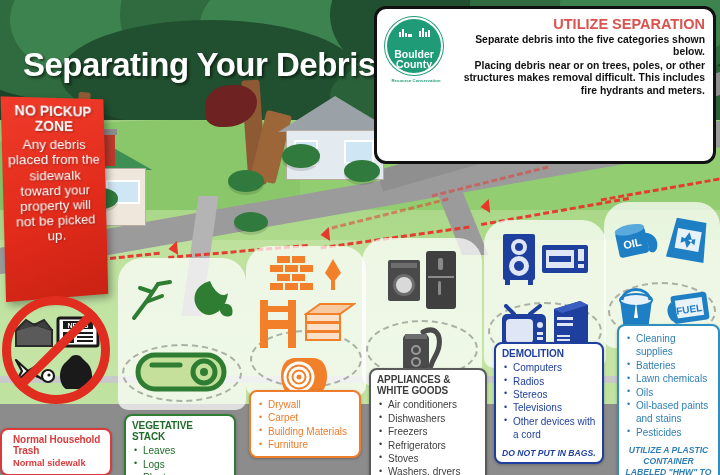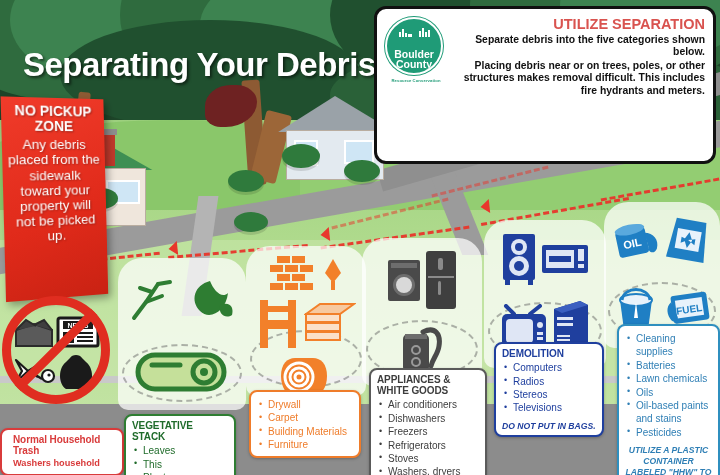"Other devices with a cord" li { html: none -> <li>Other devices with a cord</li> }
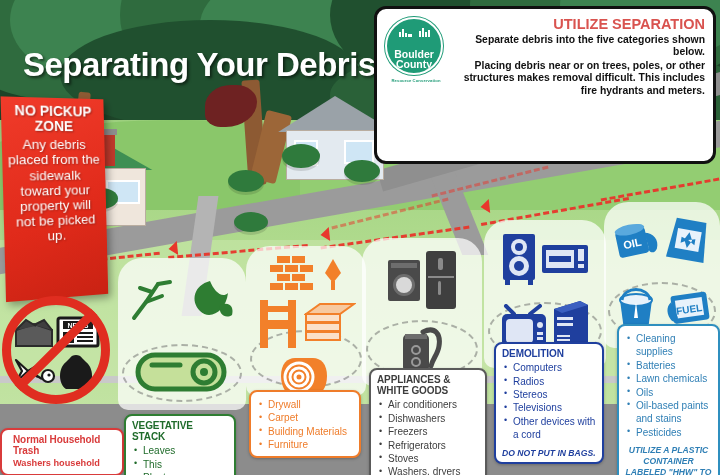"Normal Household Trash" div.card { width: 124px -> 112px }
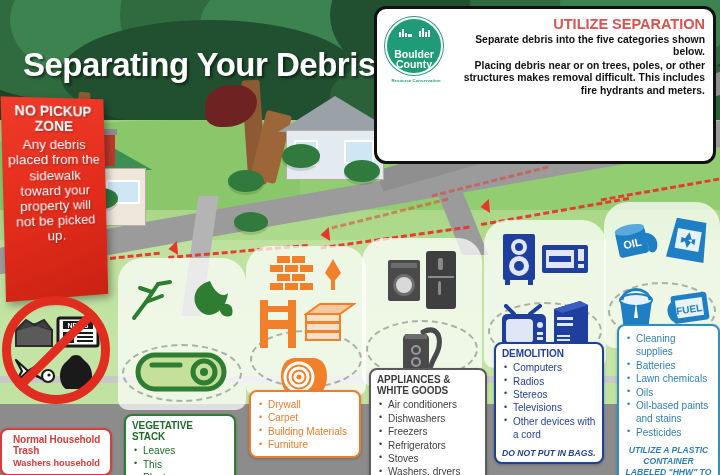"Washers household" div.sub { text: Washers household -> Normal sidewalk }
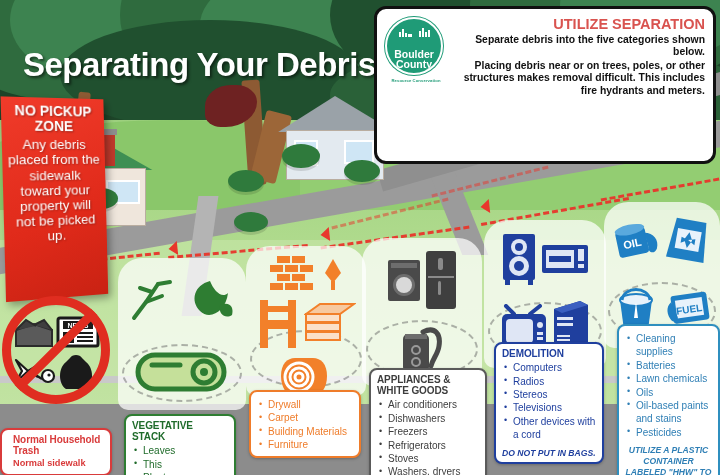"This" li { text: This -> Logs }
